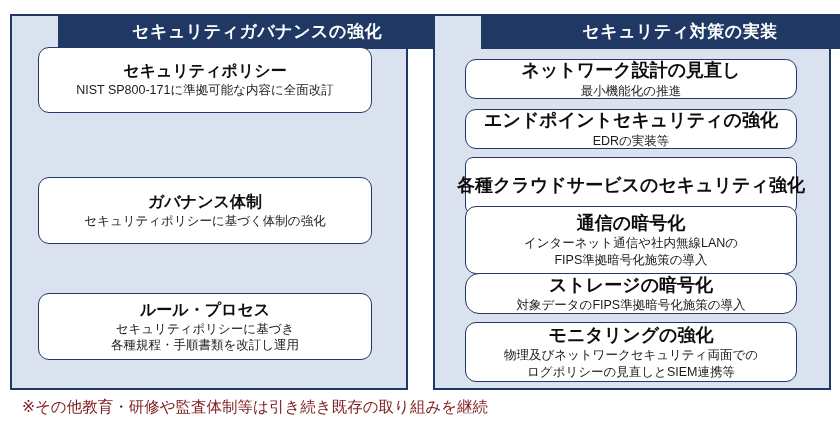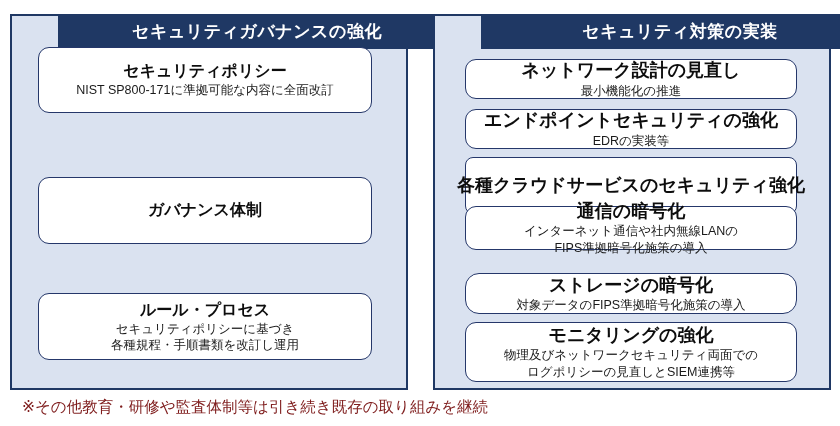"セキュリティポリシーに基づく体制の強化" div.card-line { html: none -> <div>セキュリティポリシーに基づく体制の強化</div> }
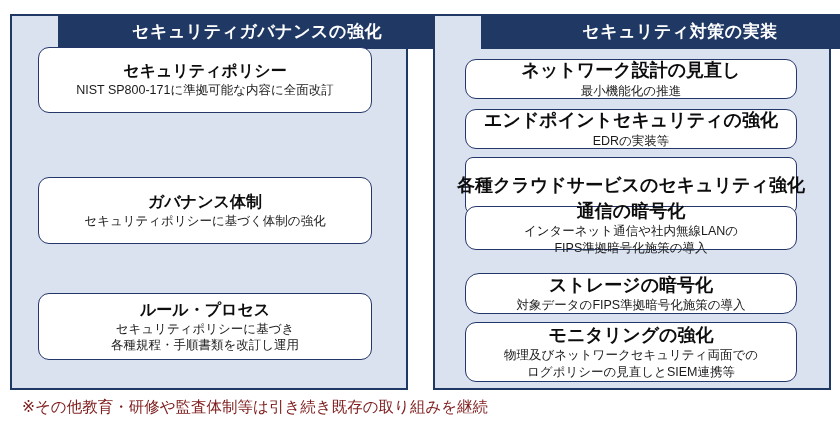"通信の暗号化" .rcard-4 { height: 44px -> 68px }
